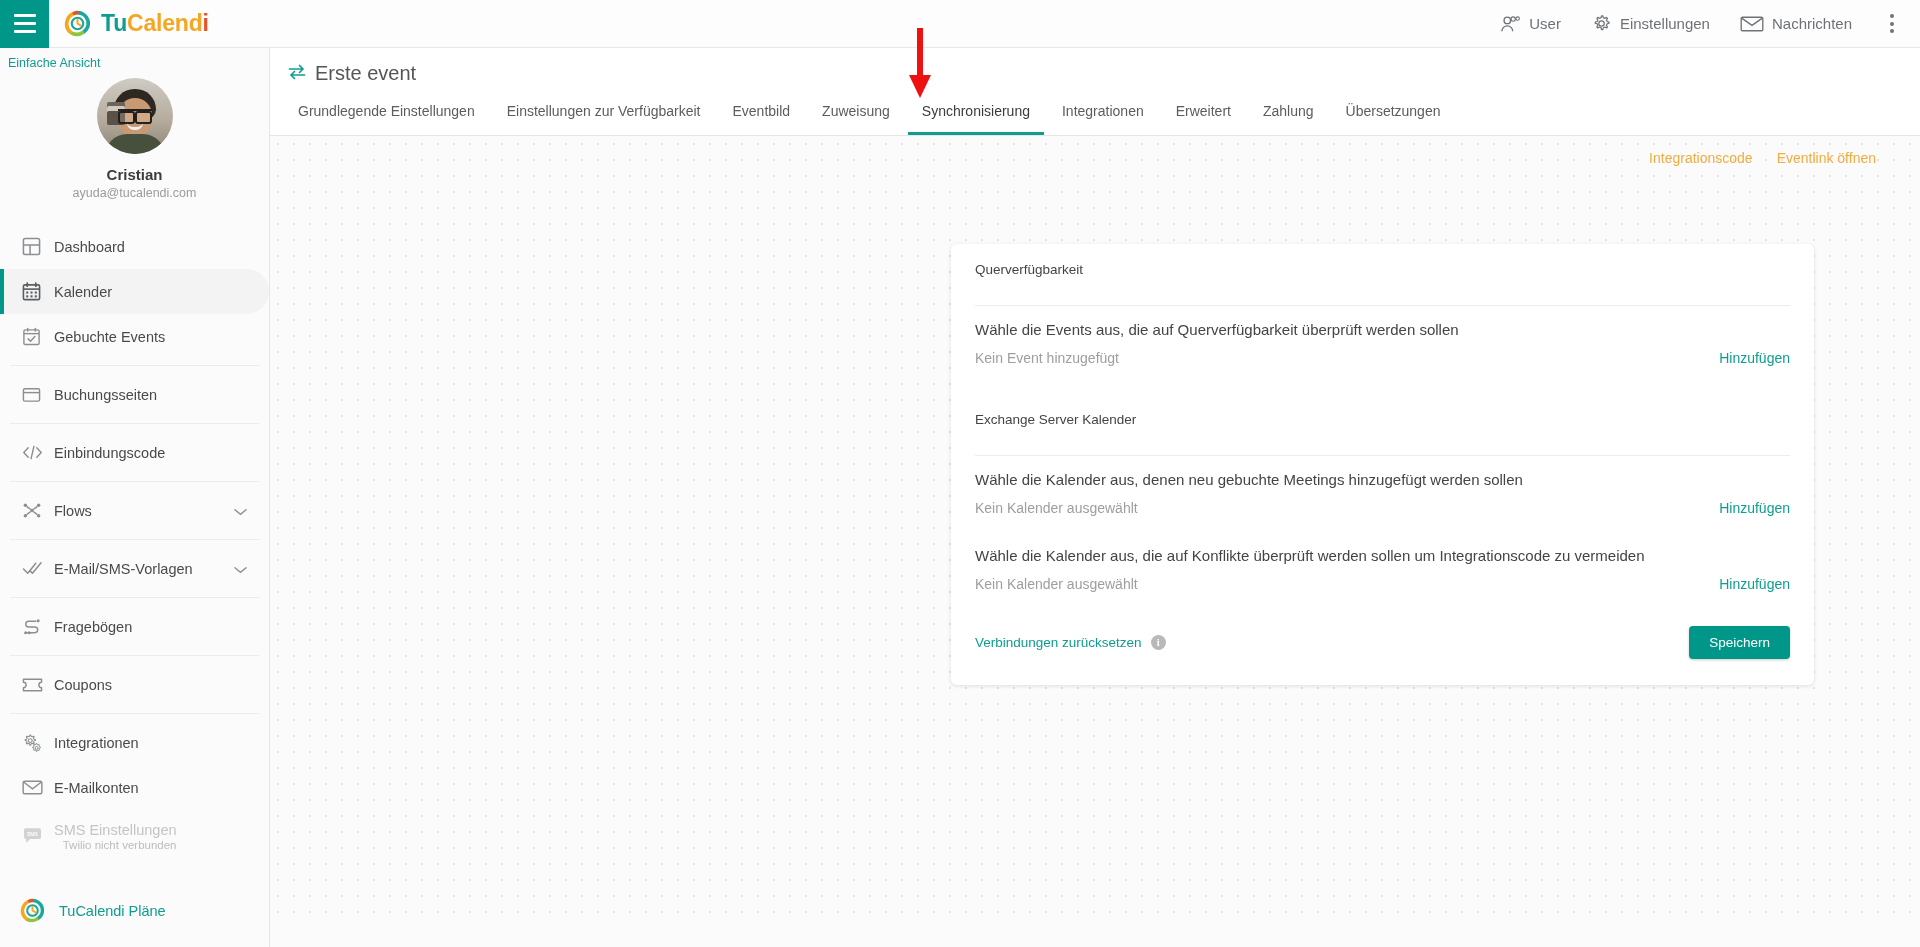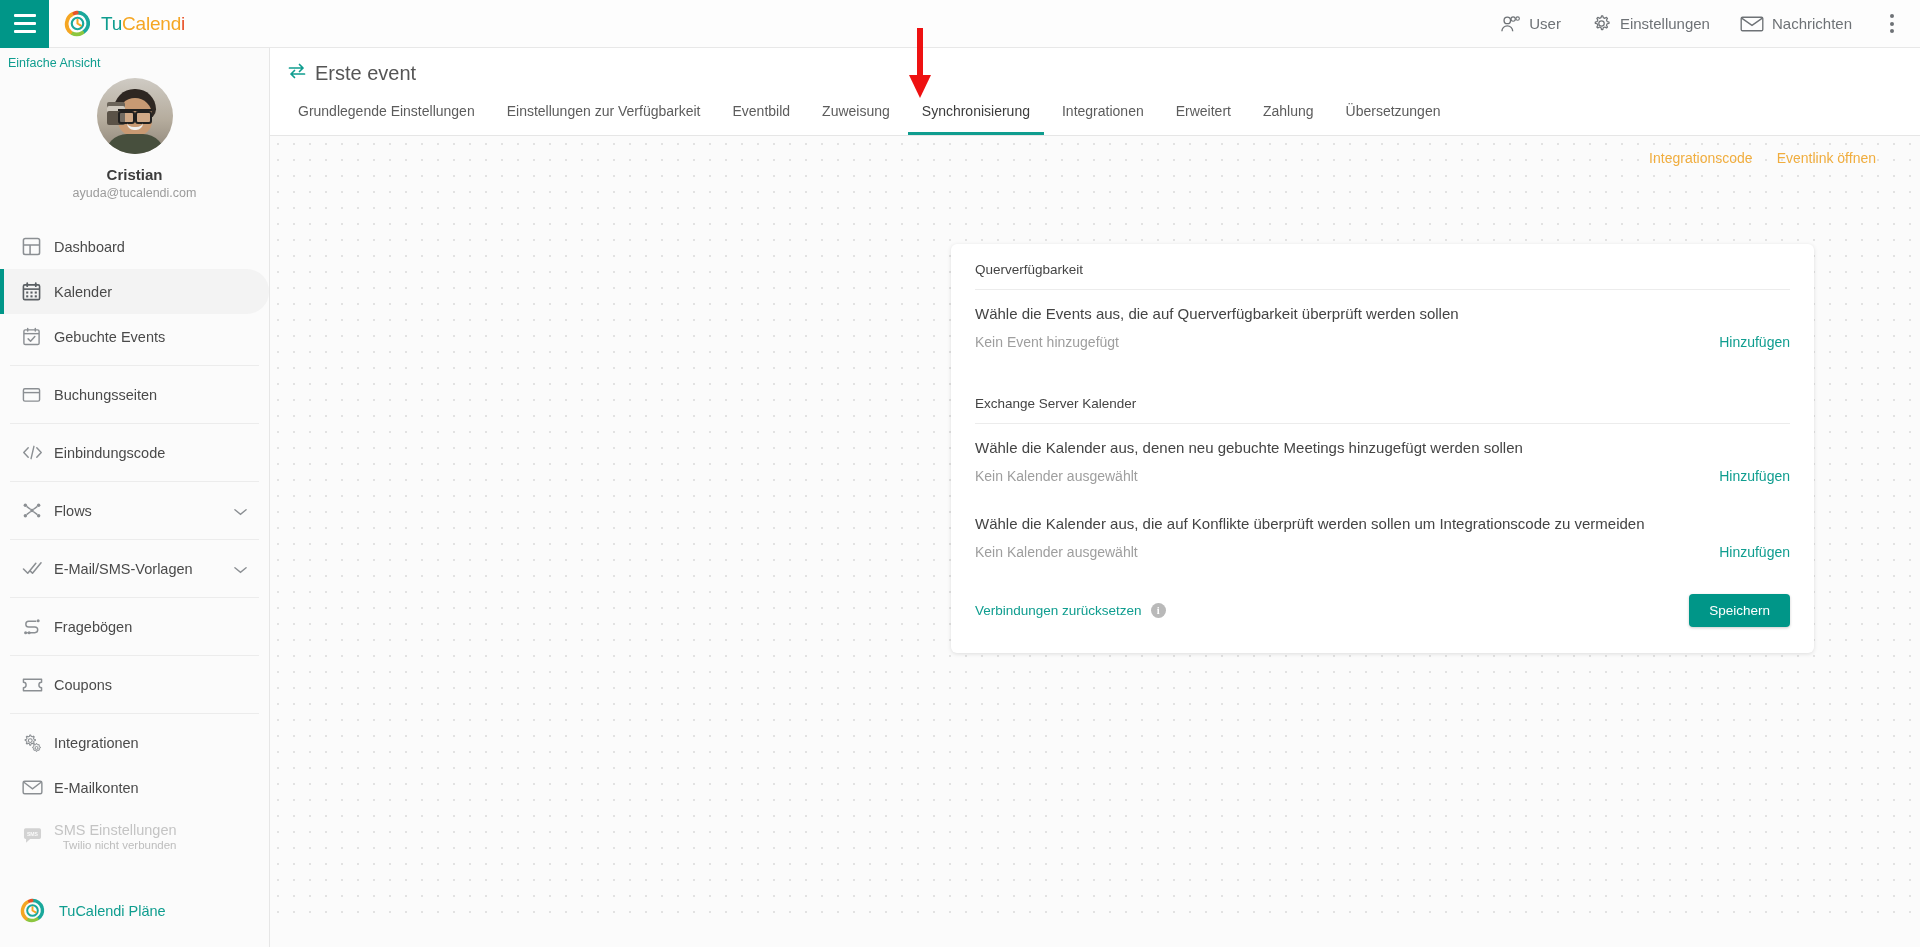"TuCalendi" .brand-title { font-size: 19px -> 23px; font-weight: normal -> bold }
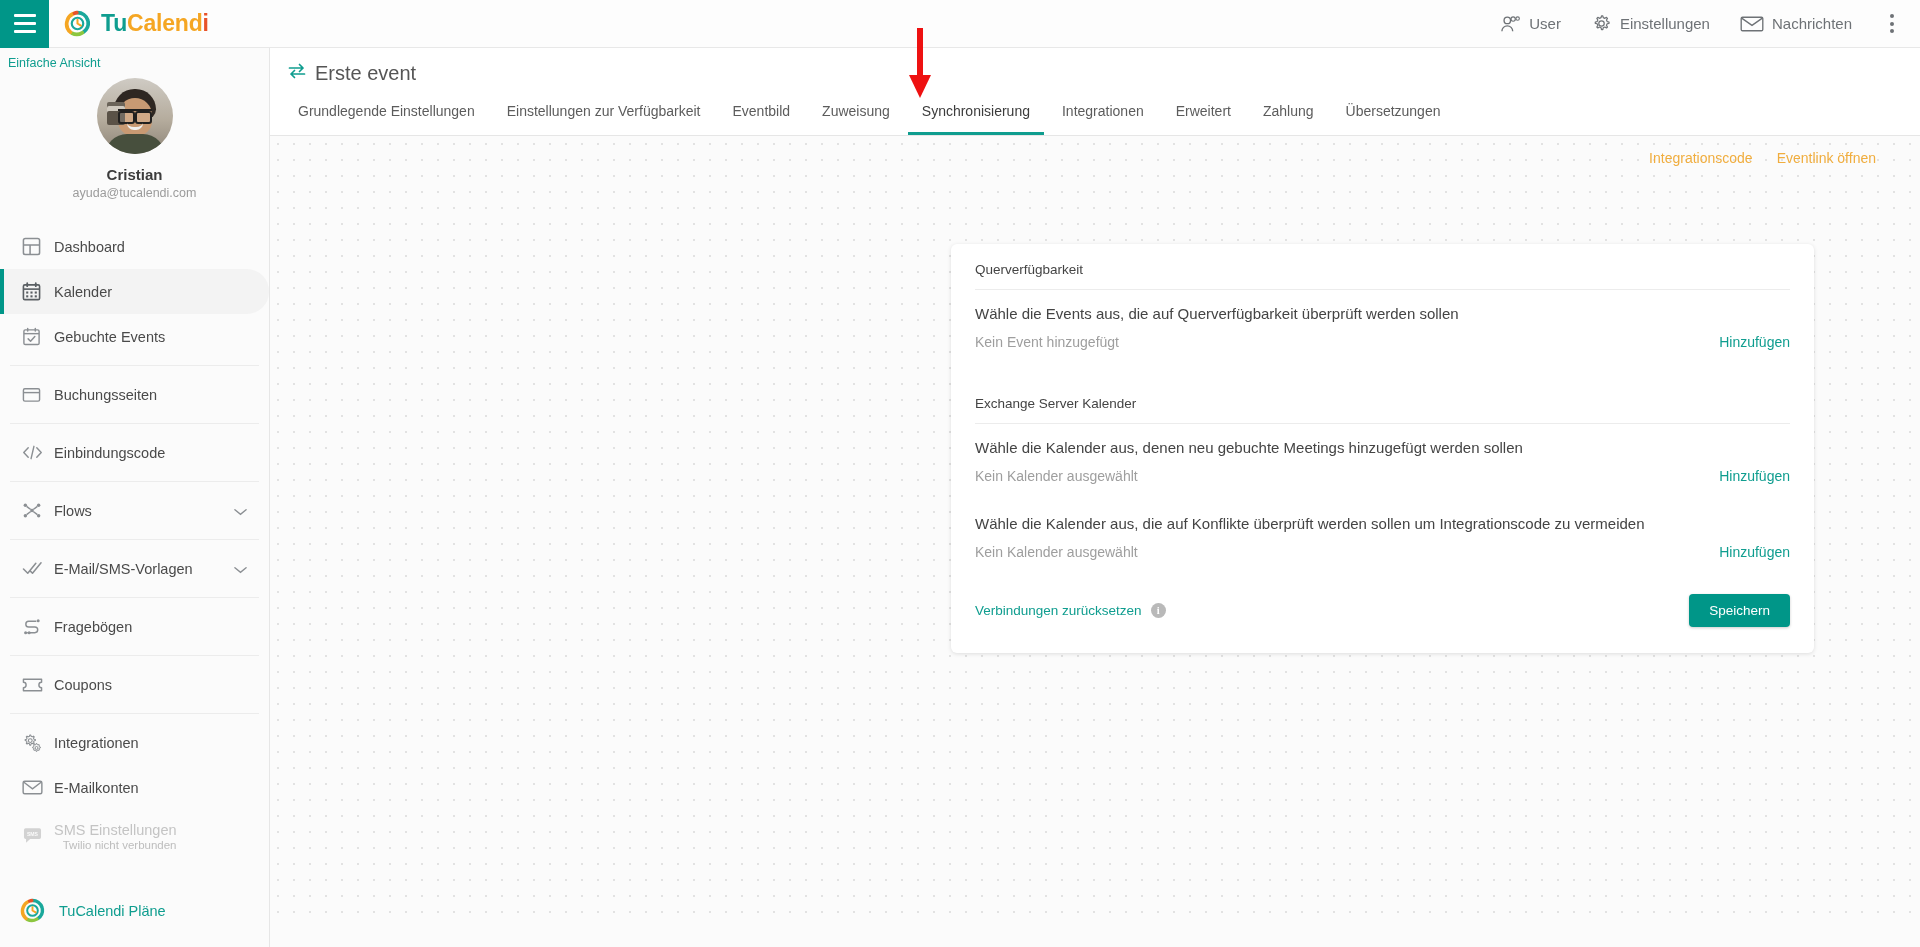"Erste event" .page-title { align-items: center -> flex-end }
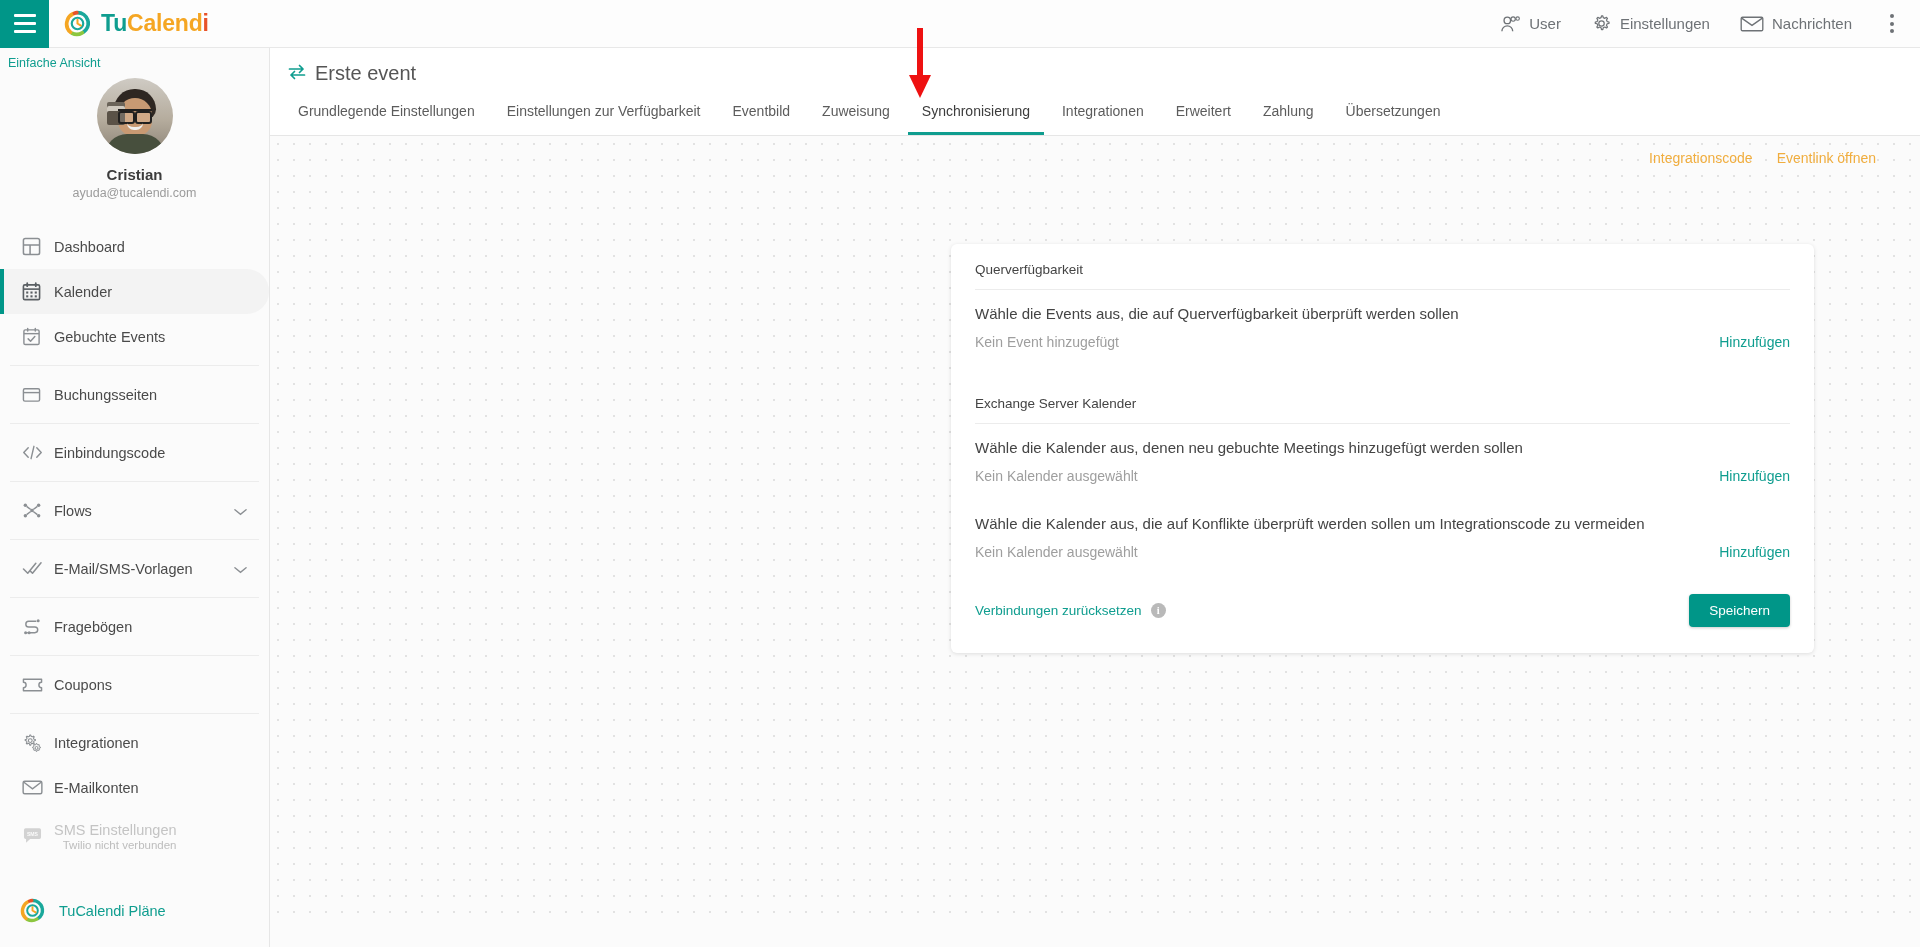"Querverfügbarkeit" .sec-title { padding-bottom: 12px -> 28px }
